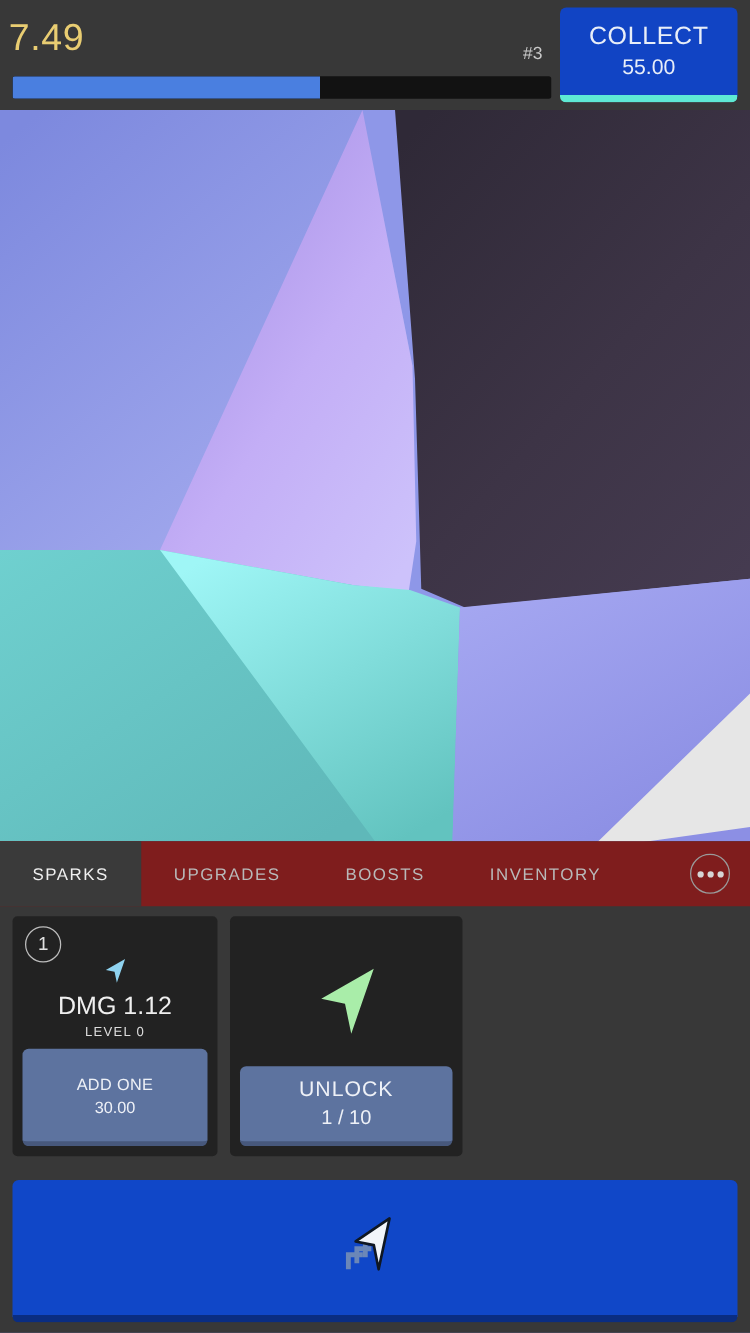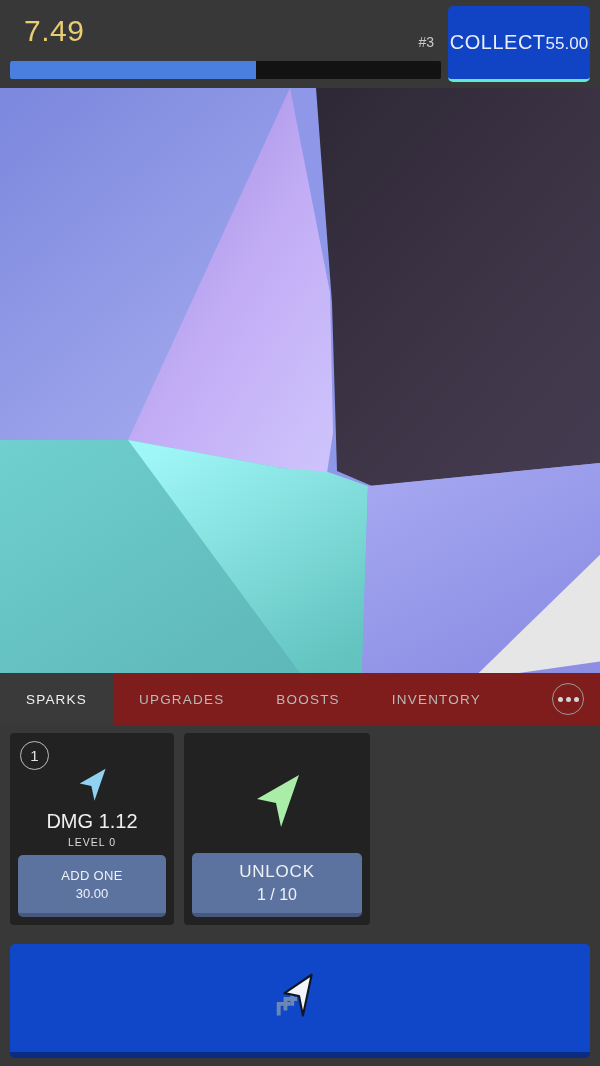"7.49" .hud-score { left: 24px -> 7px }
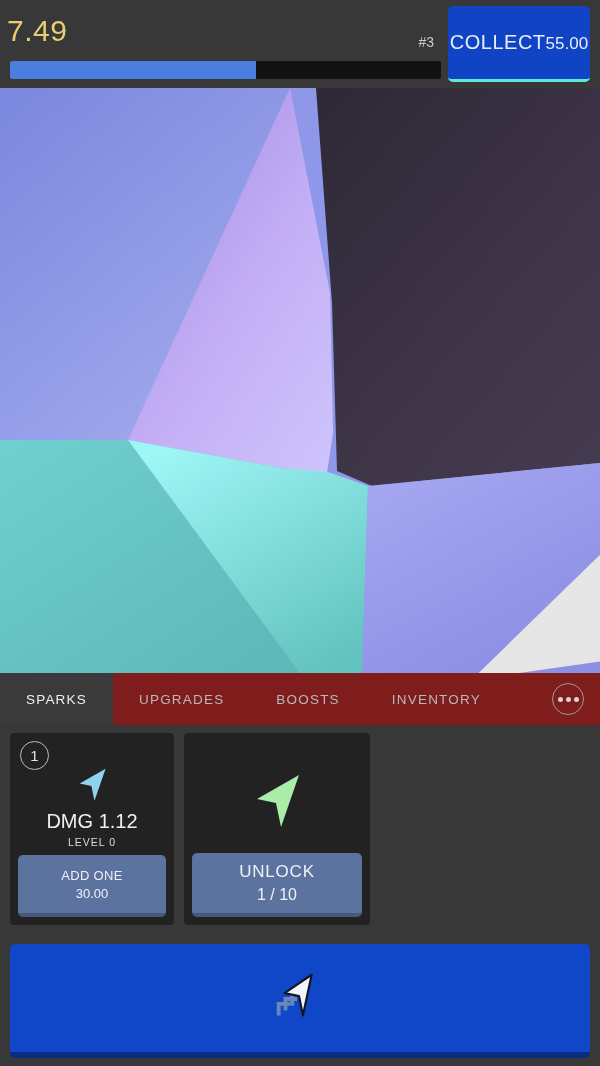"COLLECT" .collect-btn { border-bottom: 3px solid #5eead4 -> 6px solid #5eead4; flex-direction: row -> column }
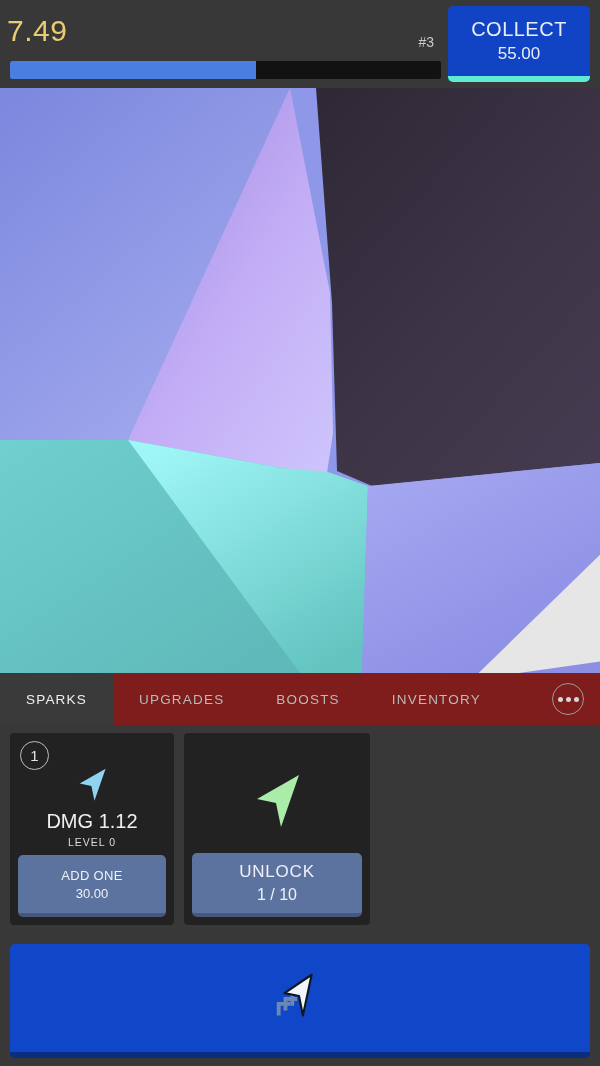"ADD ONE" .card-btn { height: 62px -> 78px }
